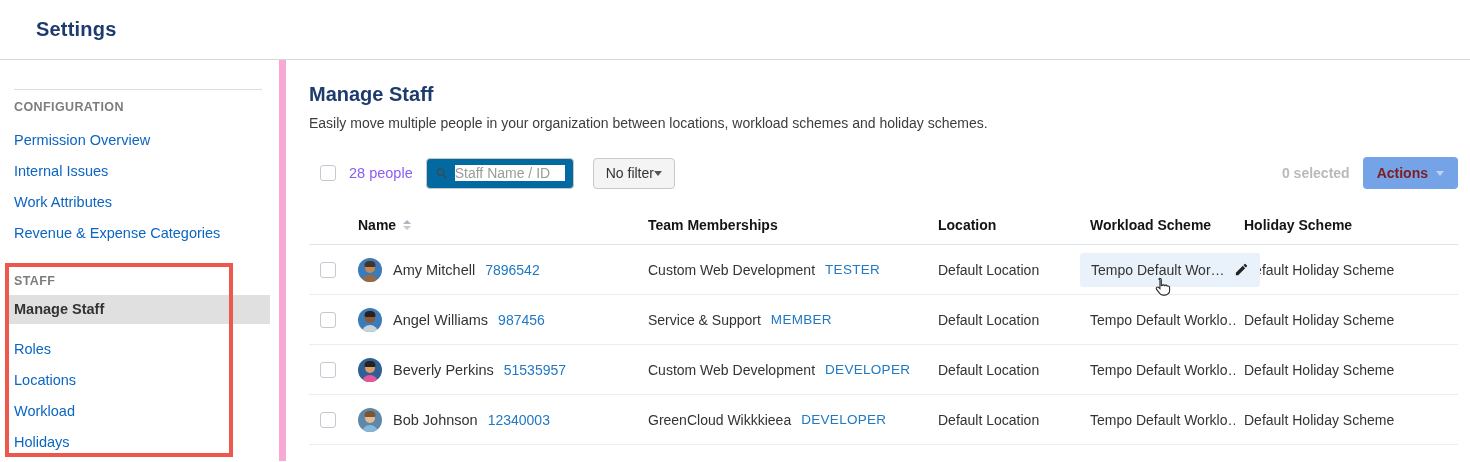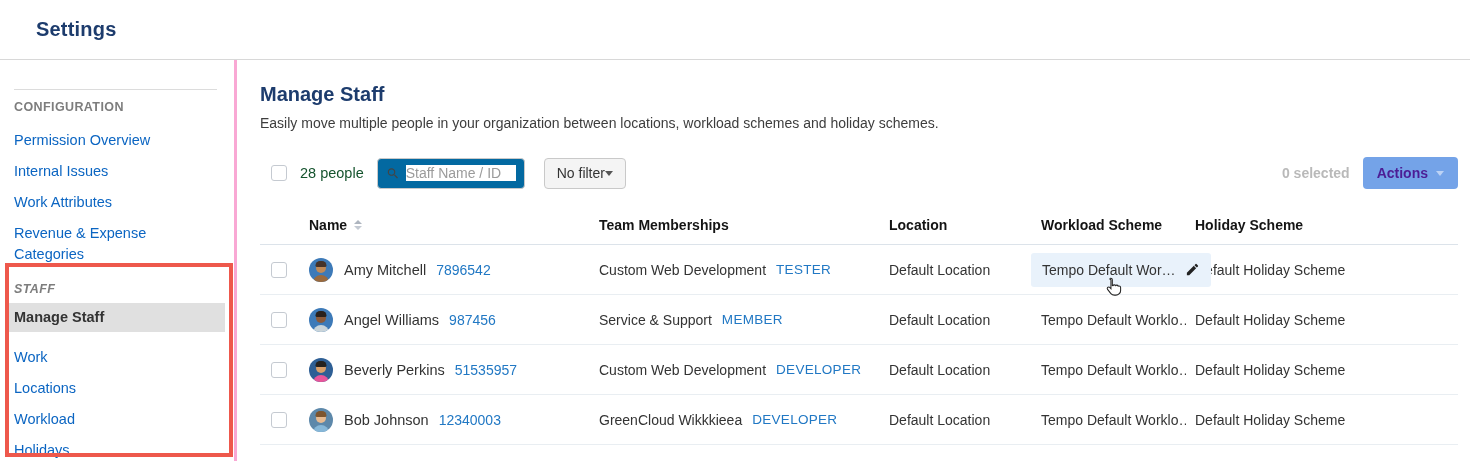"CONFIGURATION" .sidebar { border-right: 3px solid #f9a8d4 -> 7px solid #f9a8d4; width: 237px -> 286px }
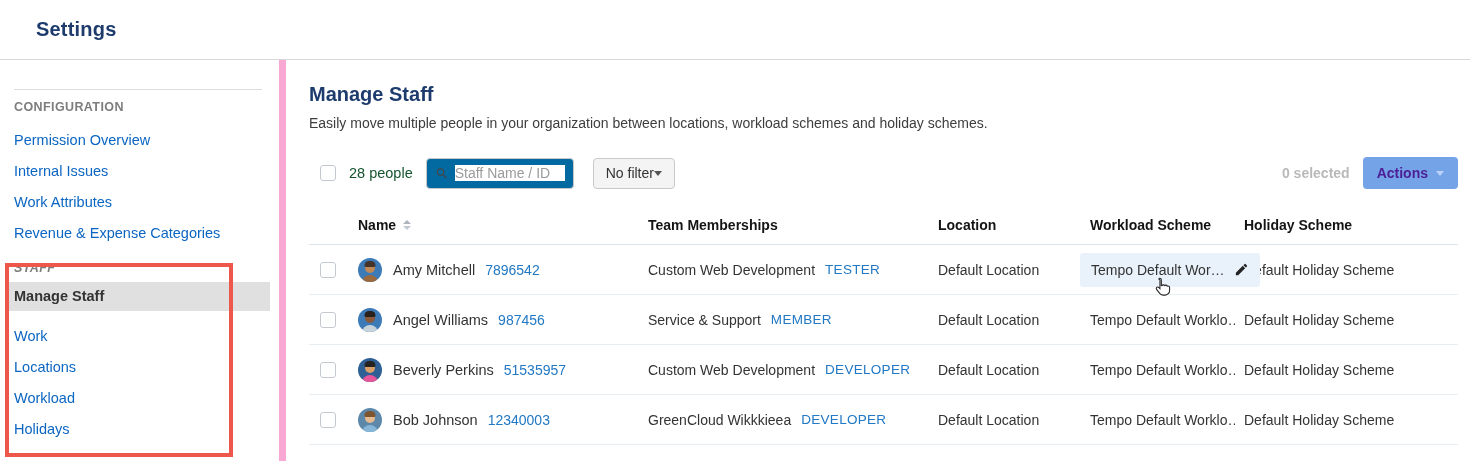"28 people" .people-count { color: #14532d -> #8b5cf6 }
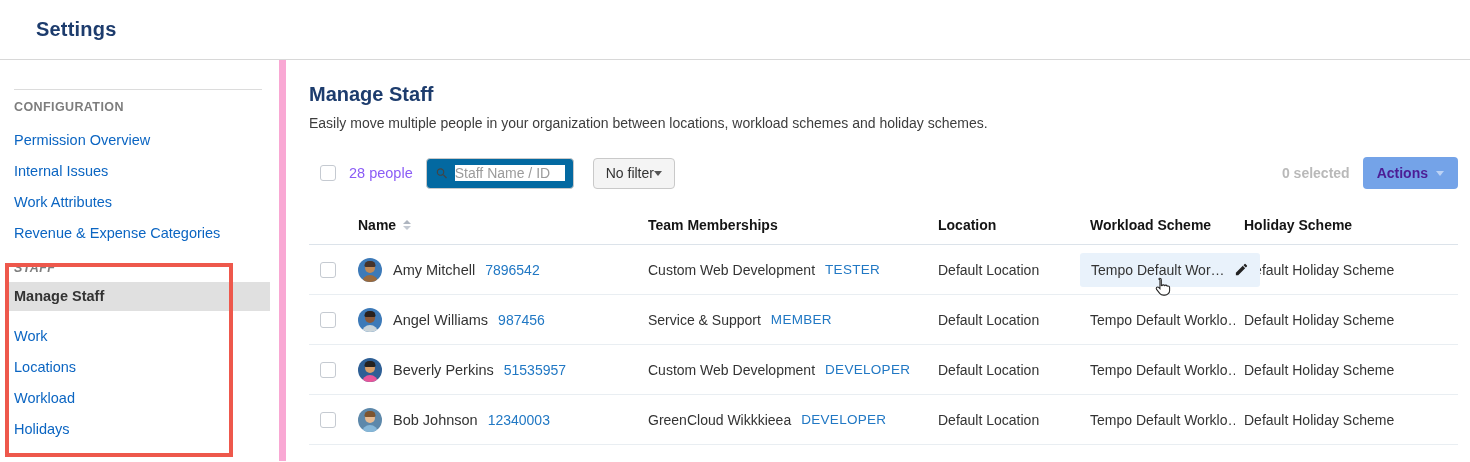"Actions" .btn-actions { color: #4c1d95 -> #7f1d1d }
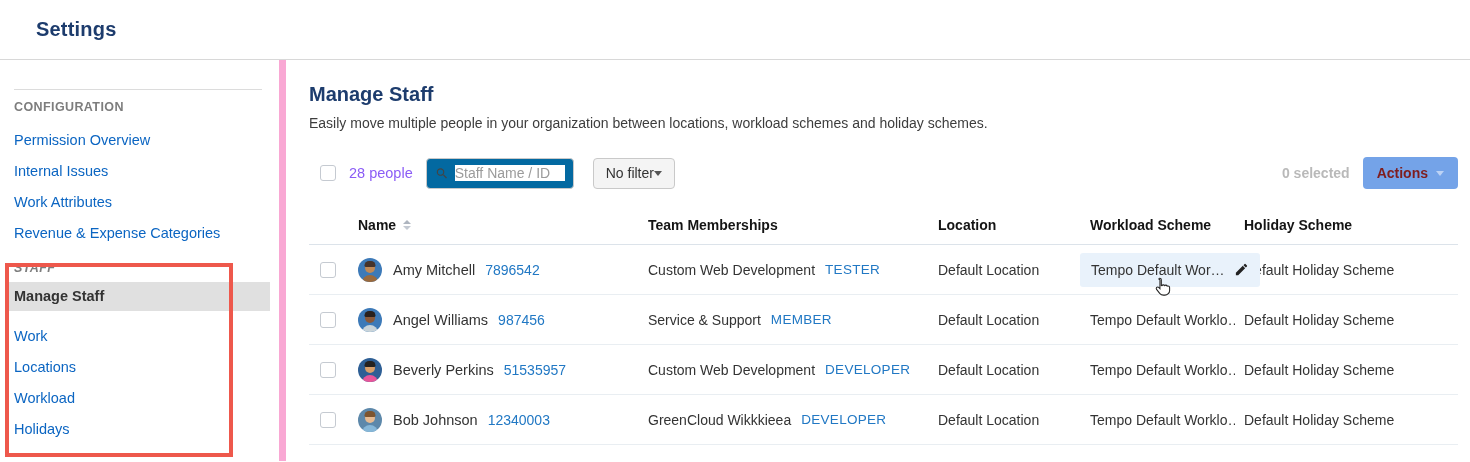"STAFF" .staff-label { font-style: italic -> none; margin-top: 17px -> 30px }
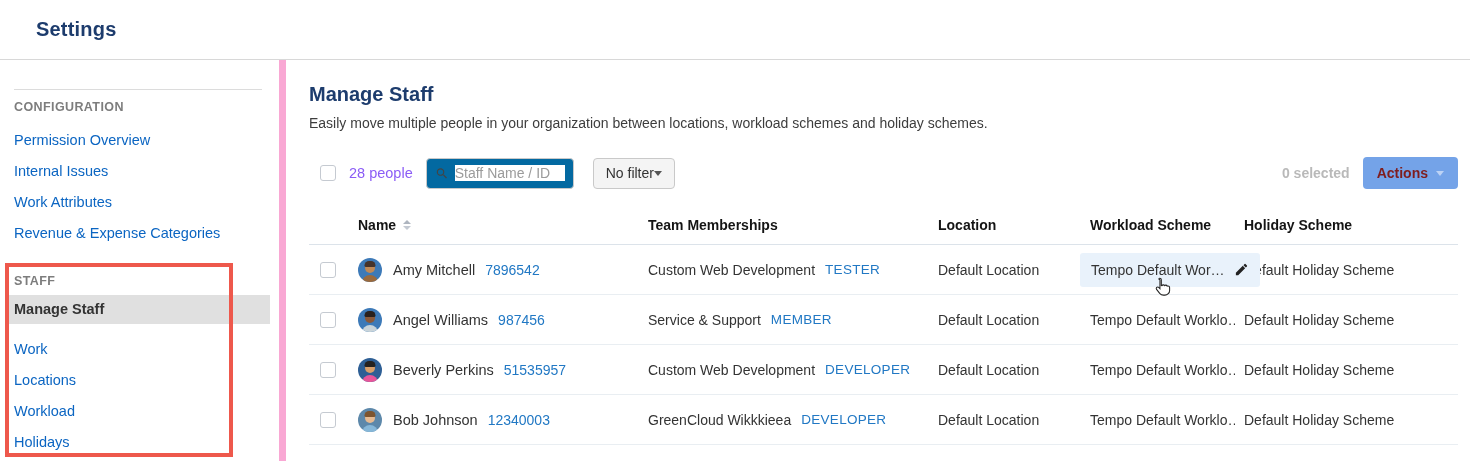"Work" a.side-link { text: Work -> Roles }
